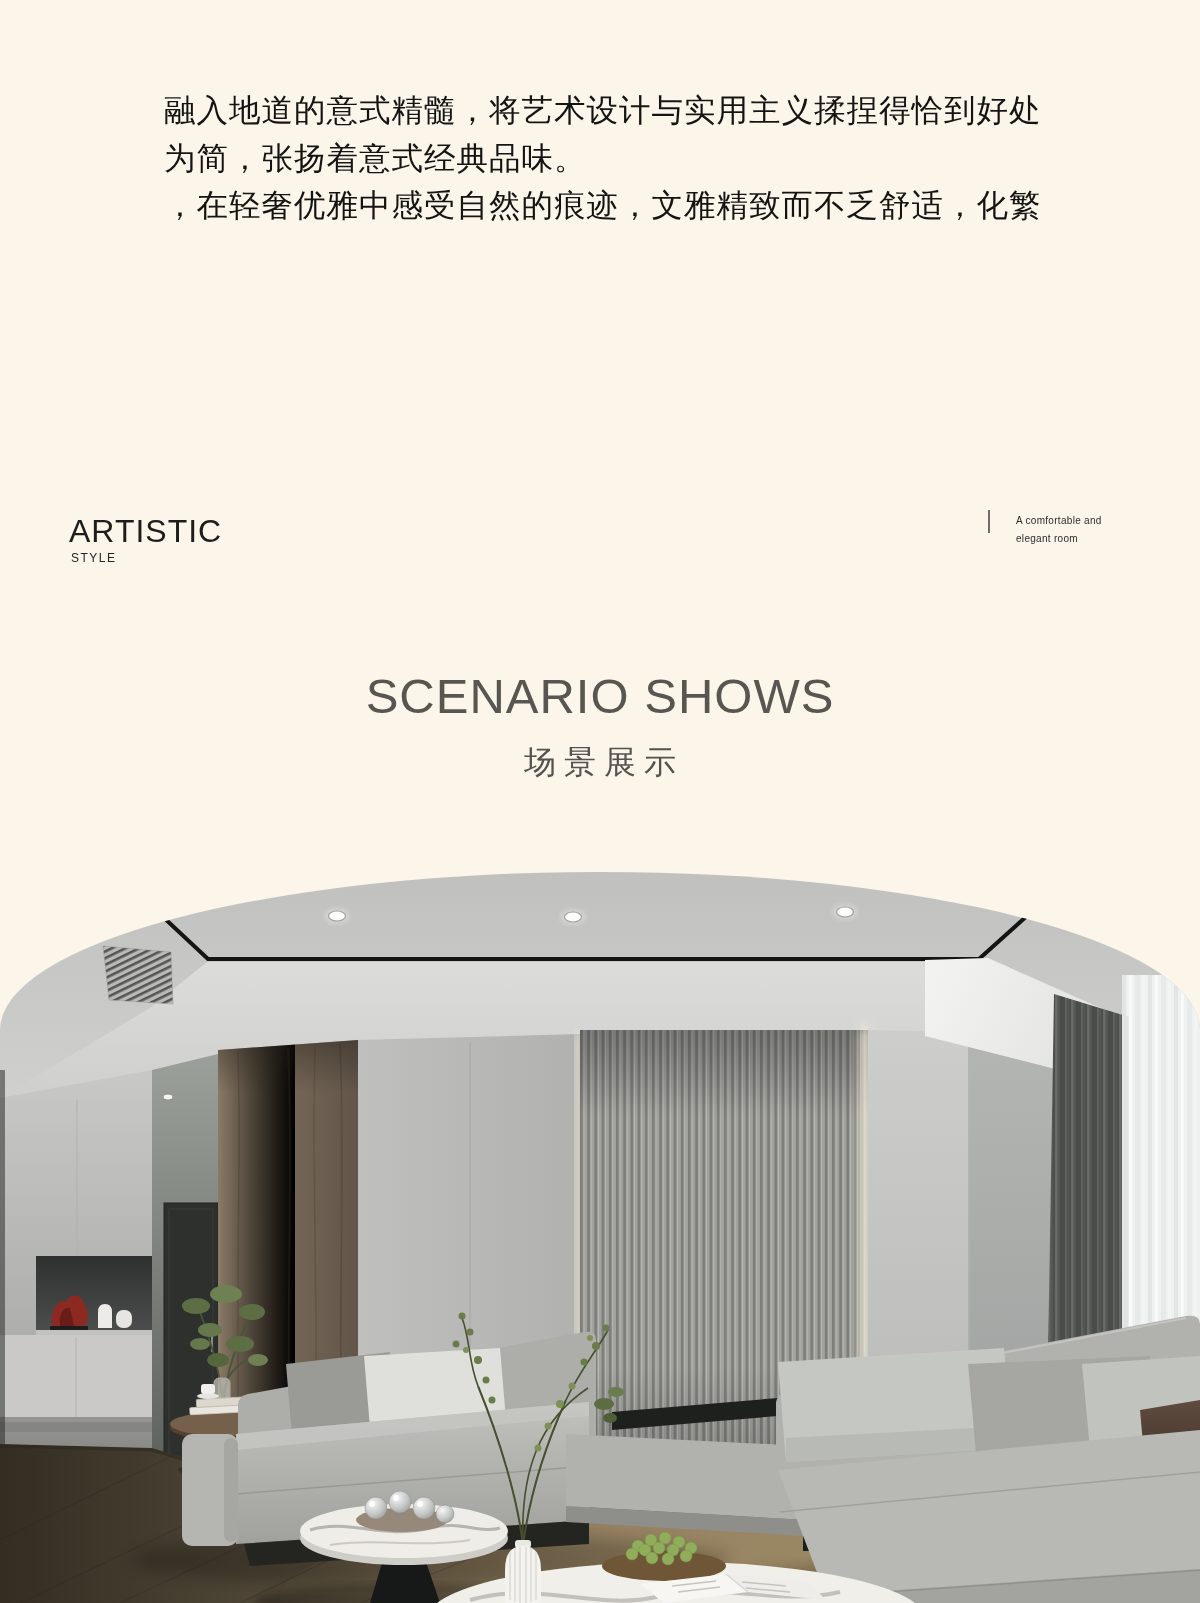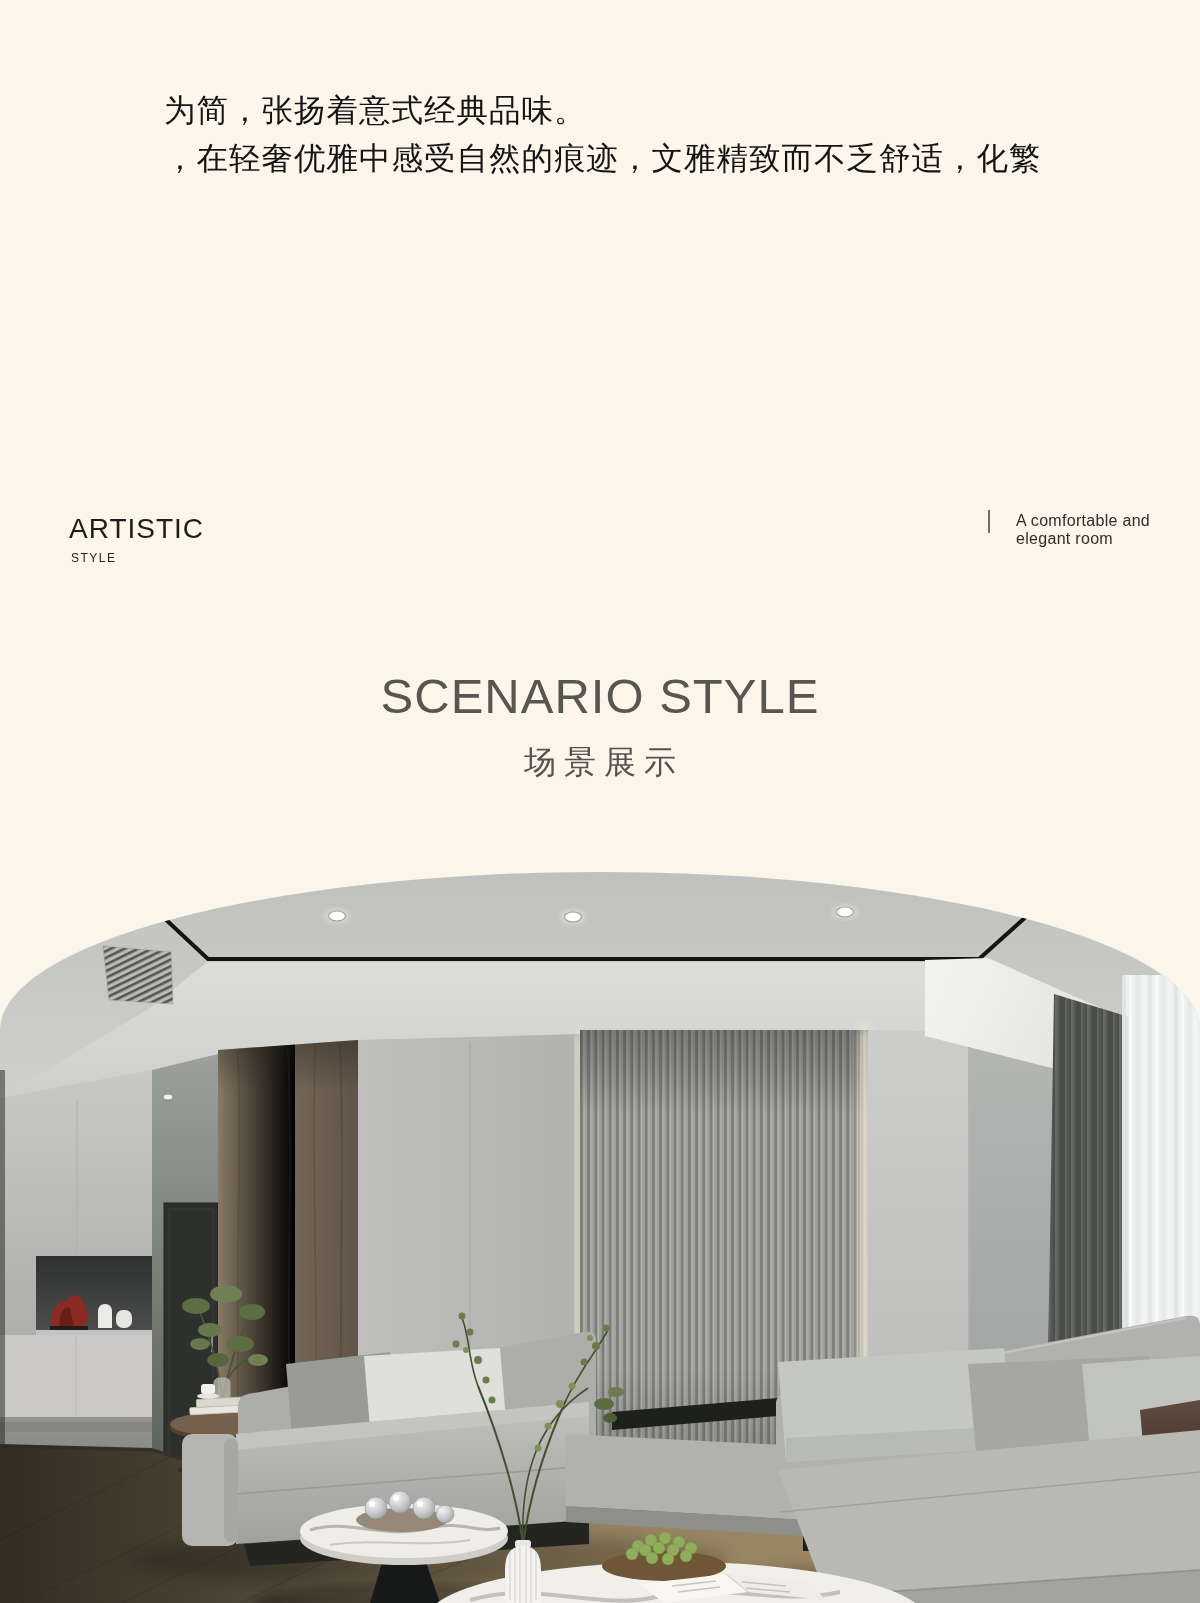"融入地道的意式精髓，将艺术设计与实用主义揉捏得恰到好处" div { html: none -> <div>融入地道的意式精髓，将艺术设计与实用主义揉捏得恰到好处</div> }
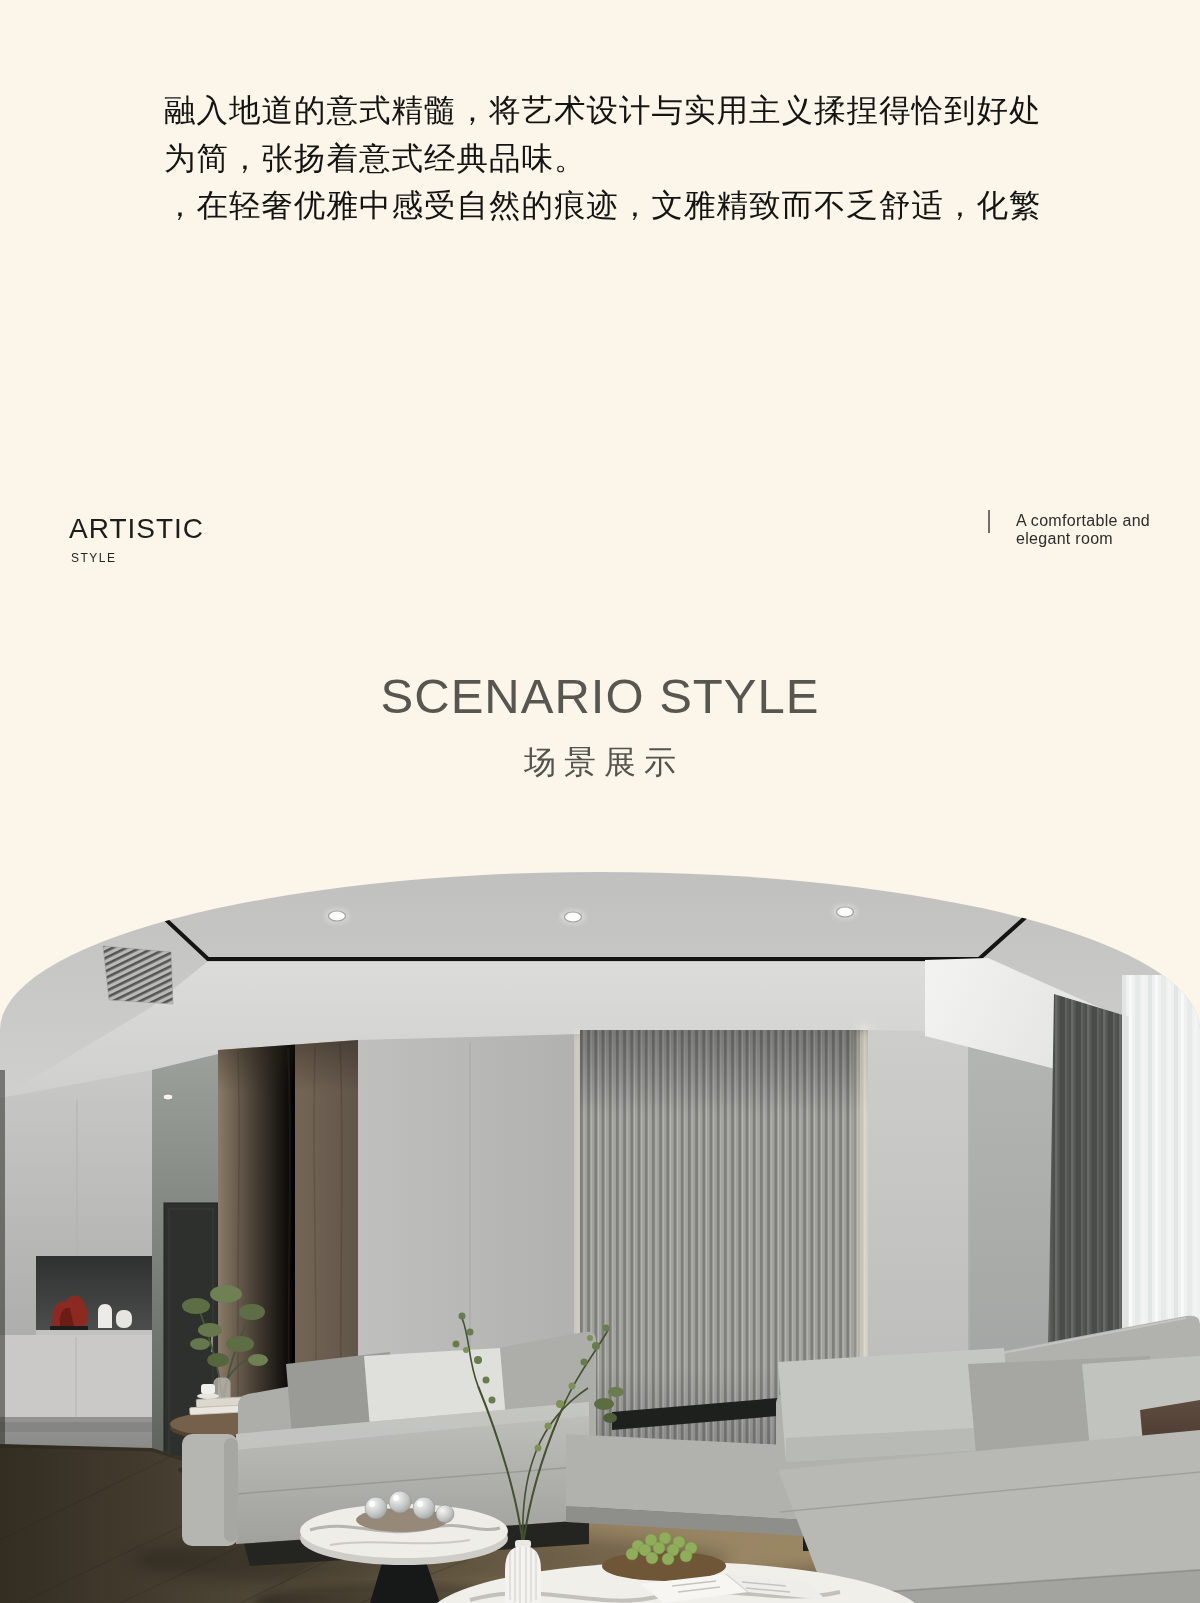"ARTISTIC" .artistic-title { font-size: 28px -> 32px }
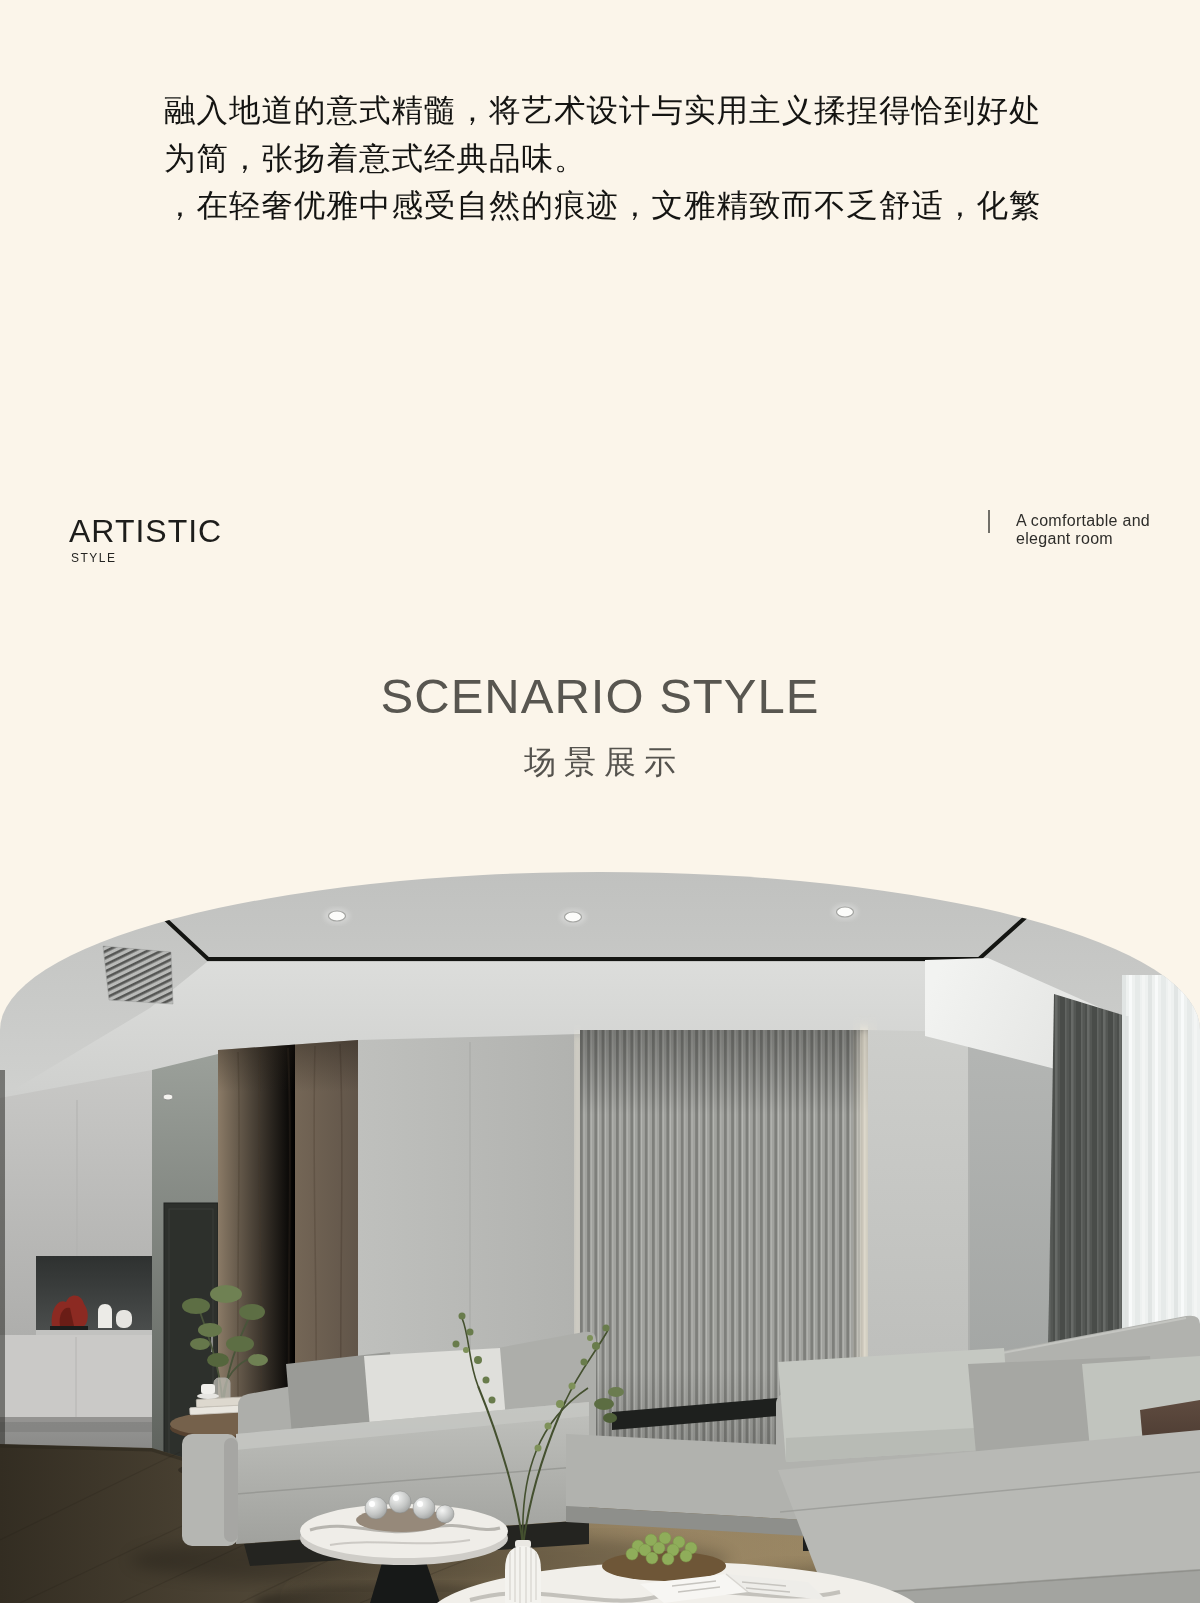"A comfortable and" .note { font-size: 16px -> 10px }
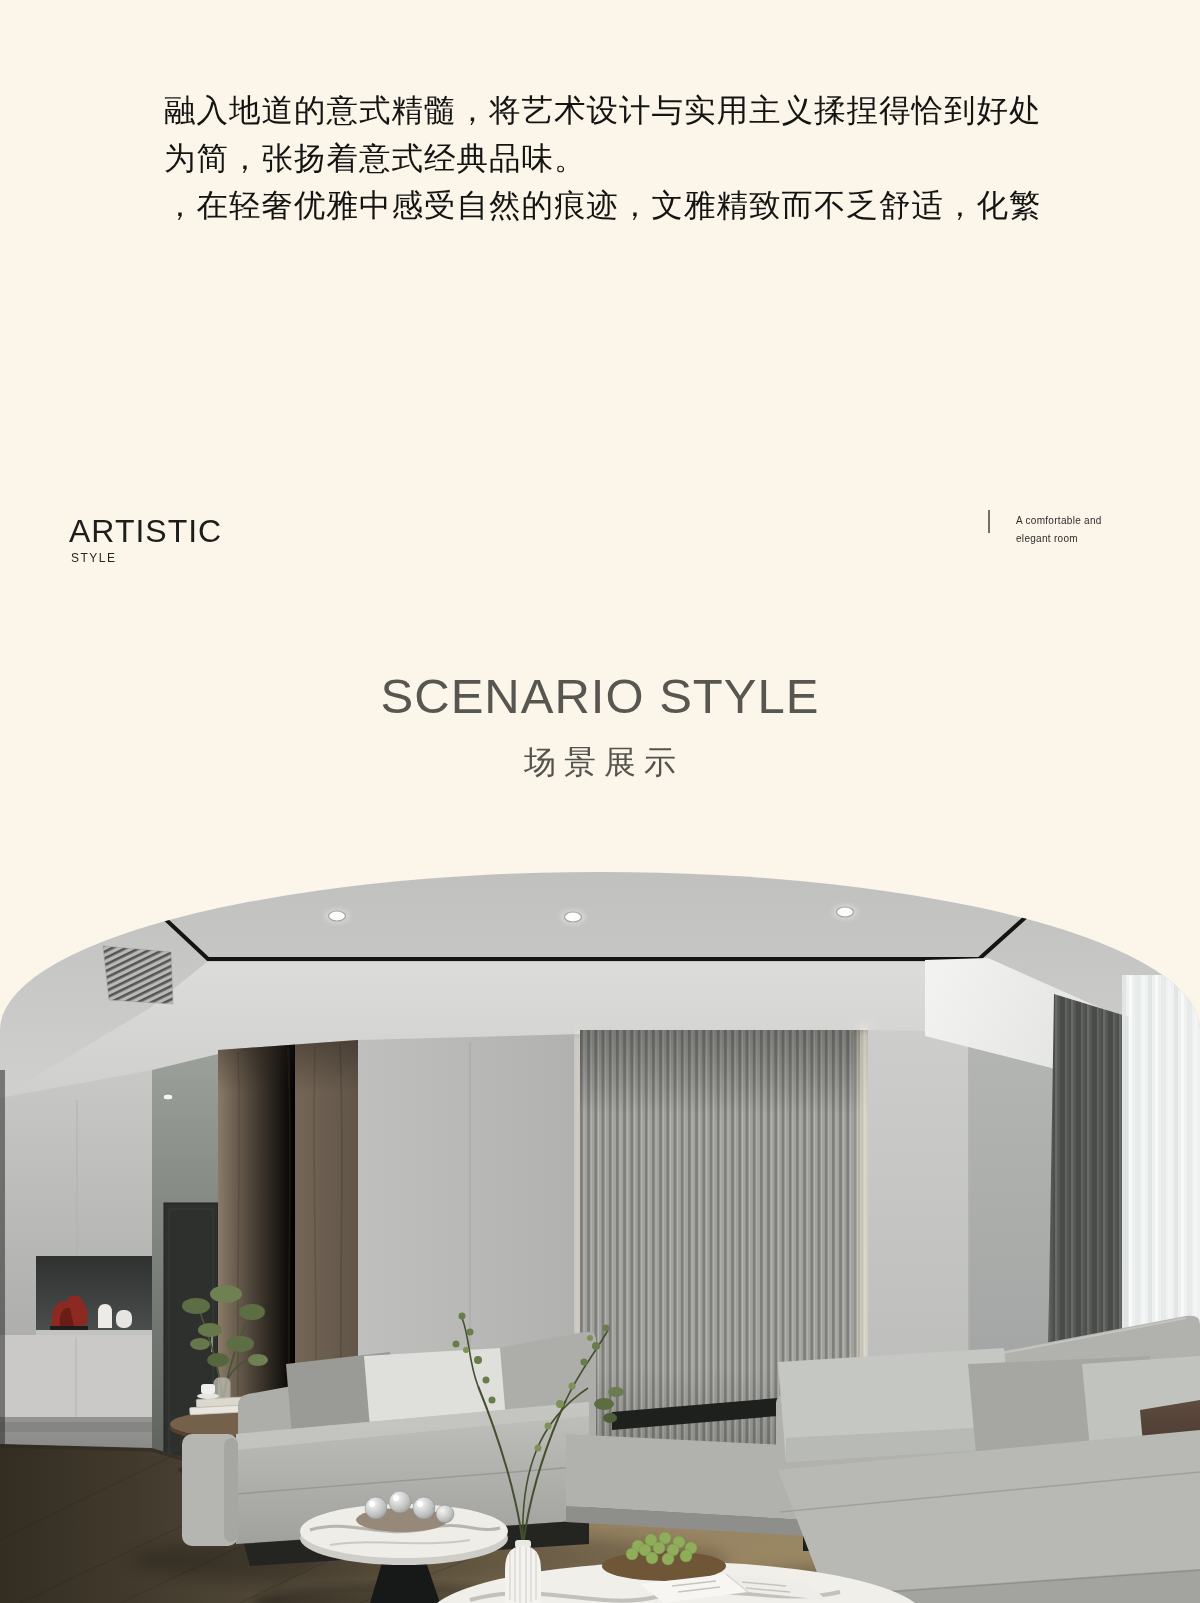"SCENARIO STYLE" div.sec-en { text: STYLE -> SHOWS }
